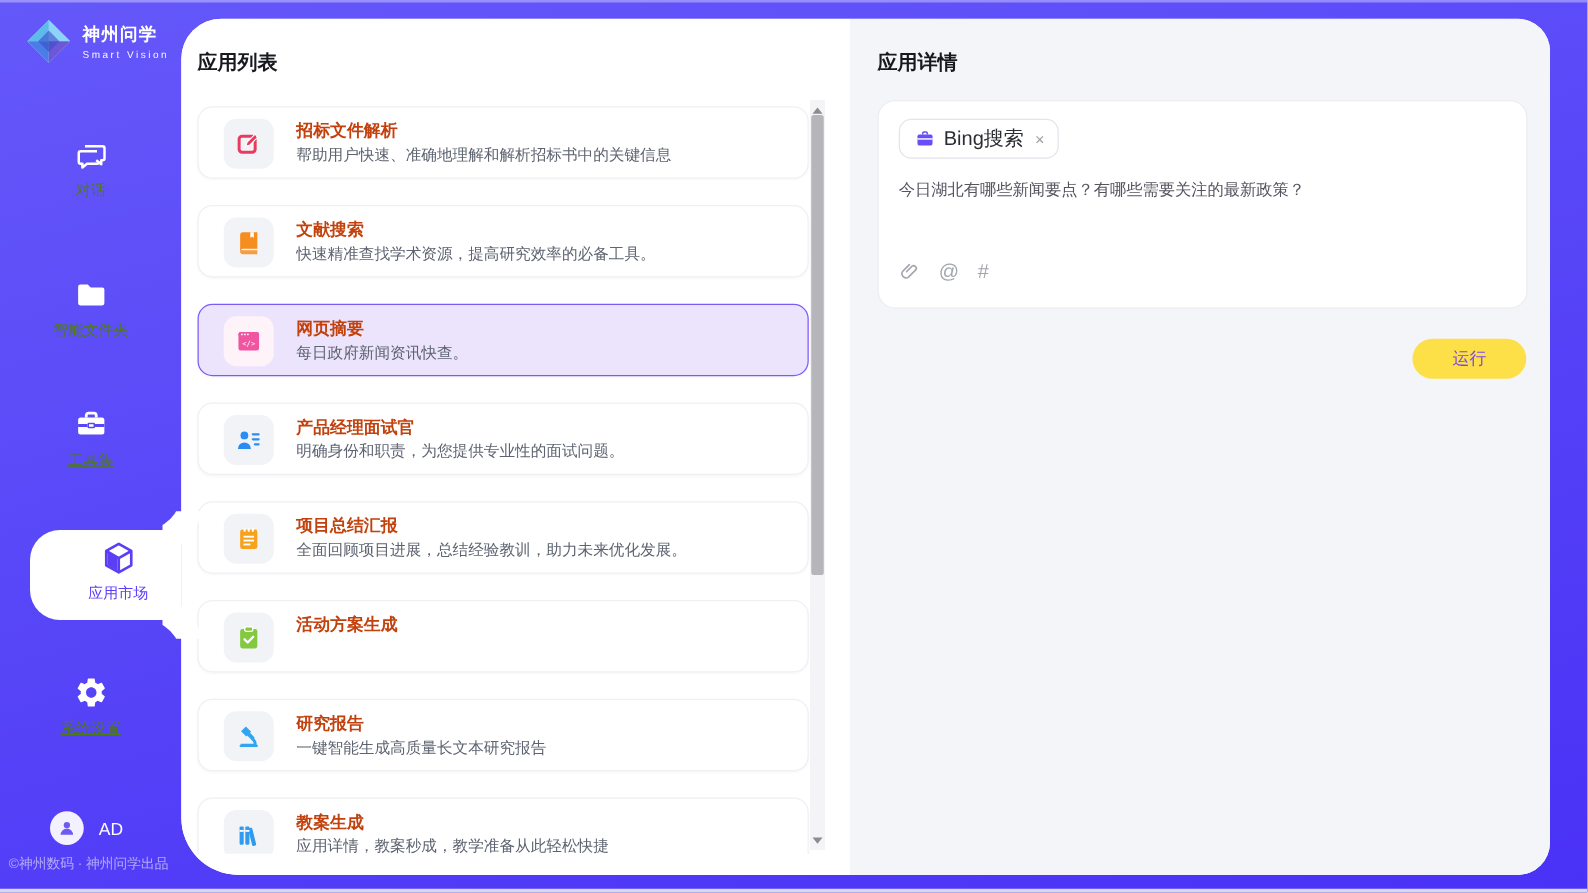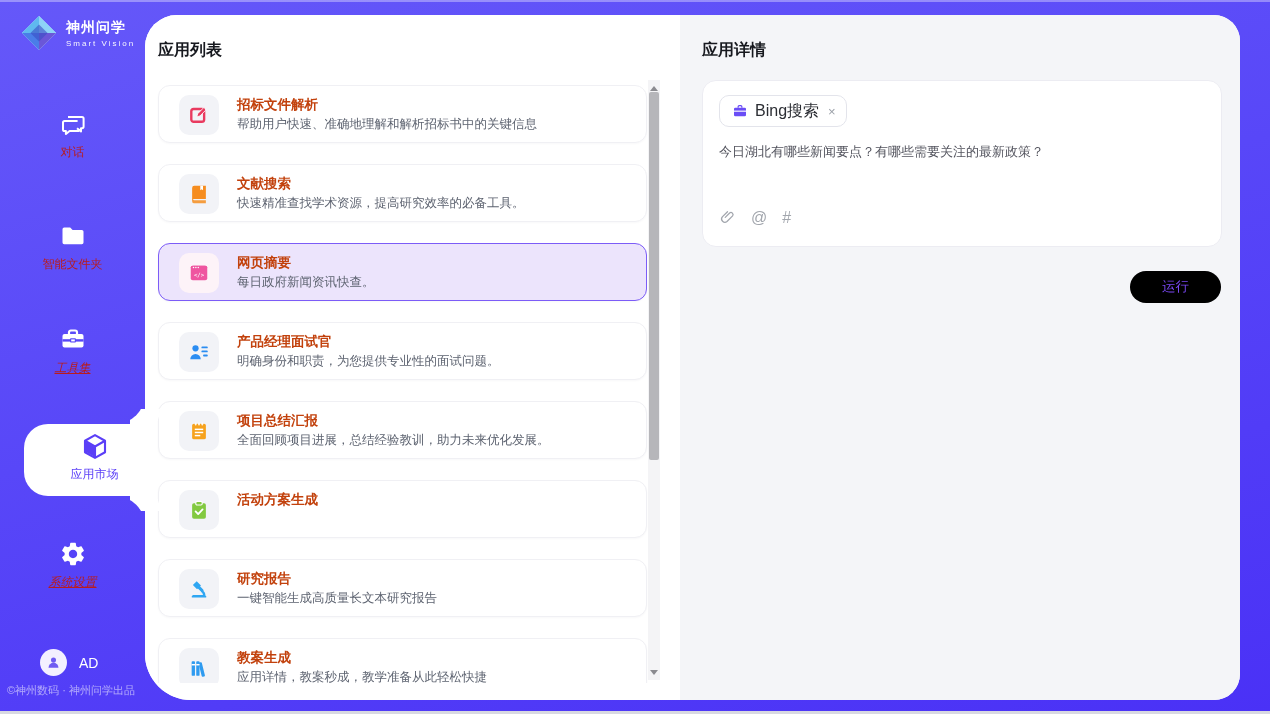"对话" .nav-item .nlabel { color: #b91c1c -> #4d7c0f }
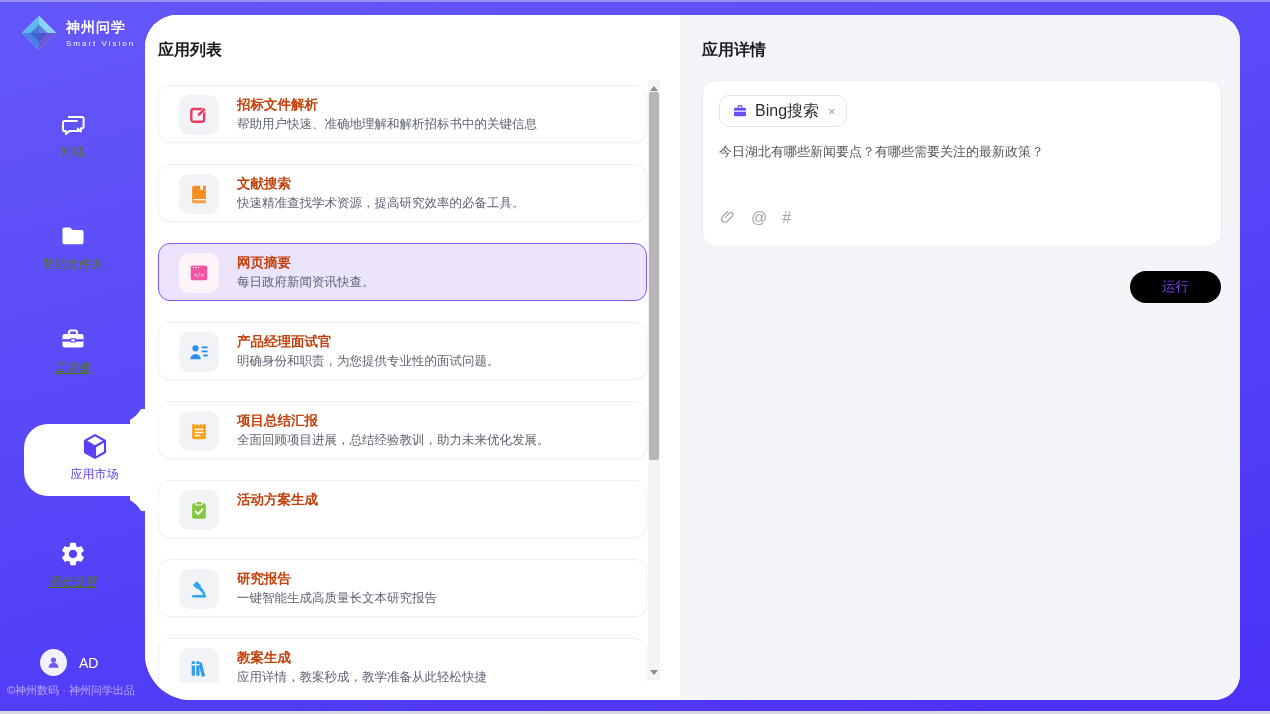"运行" .run-btn { background: #000000 -> #fde047 }
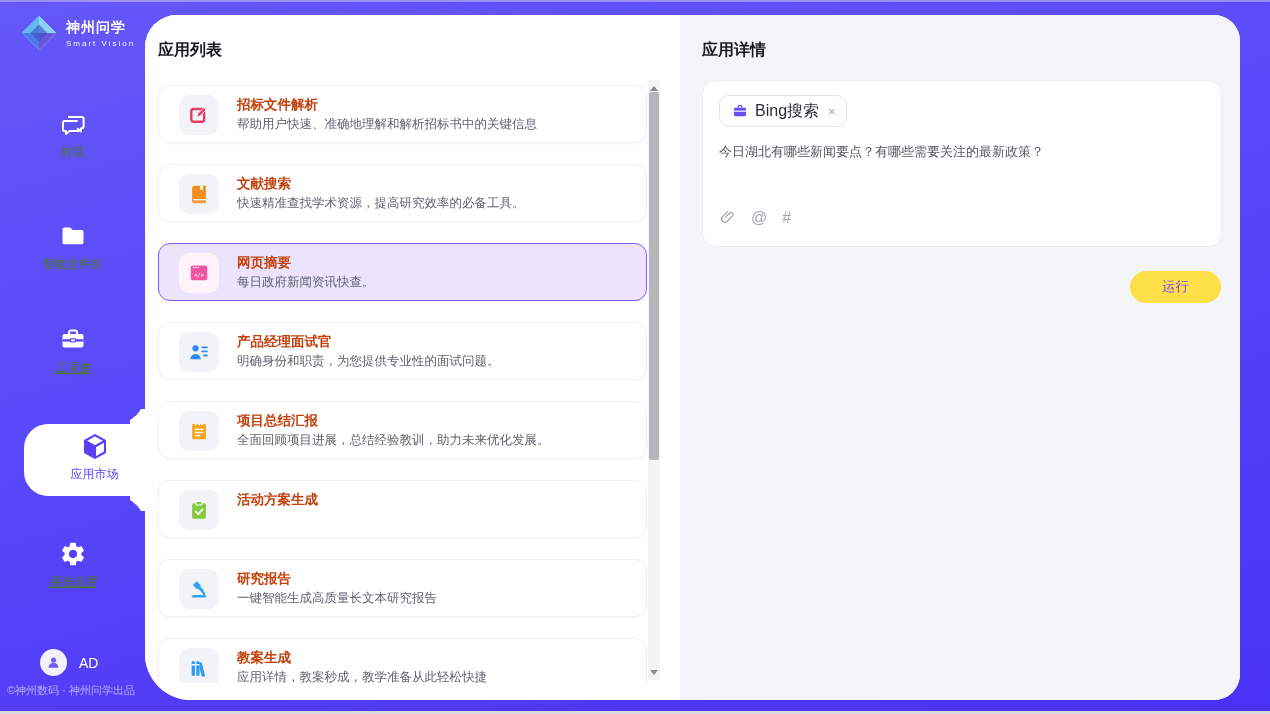"工具集" .nav-item .nlabel.u { font-style: italic -> none }
